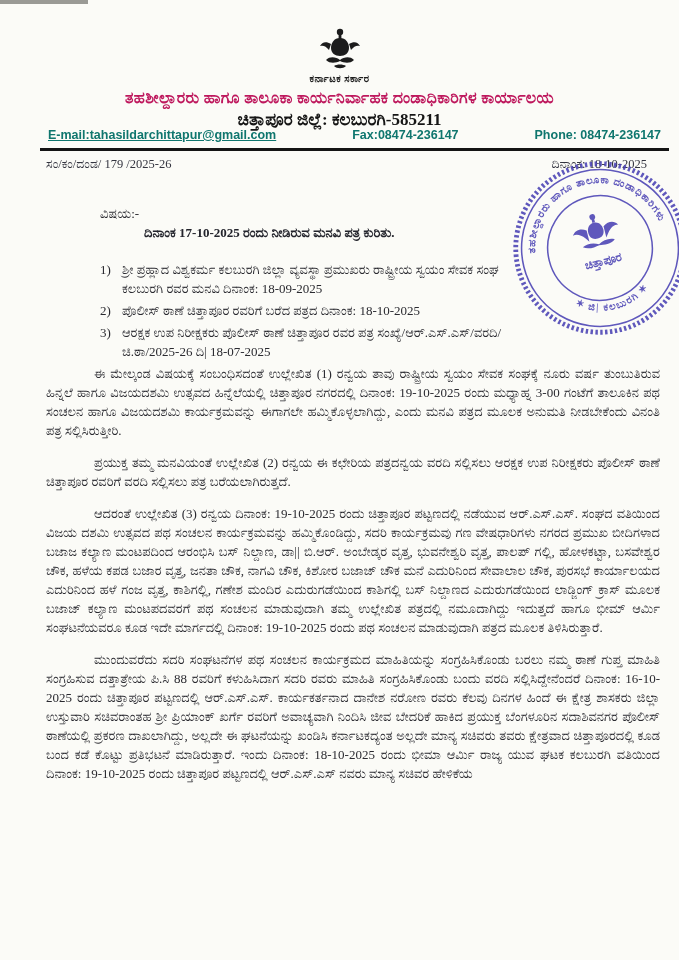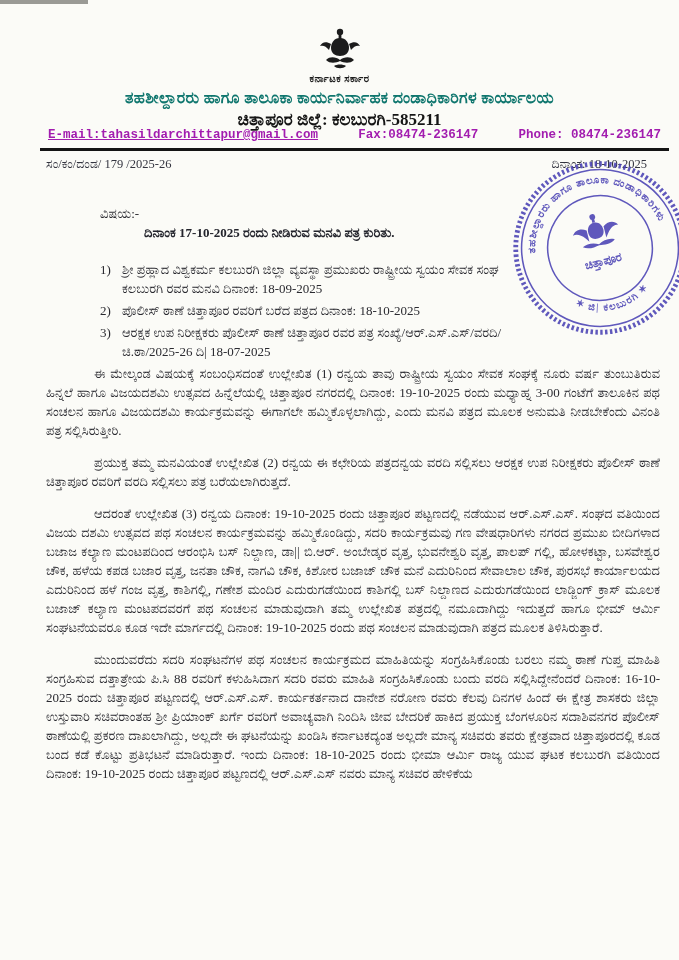"ತಹಶೀಲ್ದಾರರು ಹಾಗೂ ತಾಲೂಕಾ ಕಾರ್ಯನಿರ್ವಾಹಕ" .office-title { color: #0f766e -> #be185d }
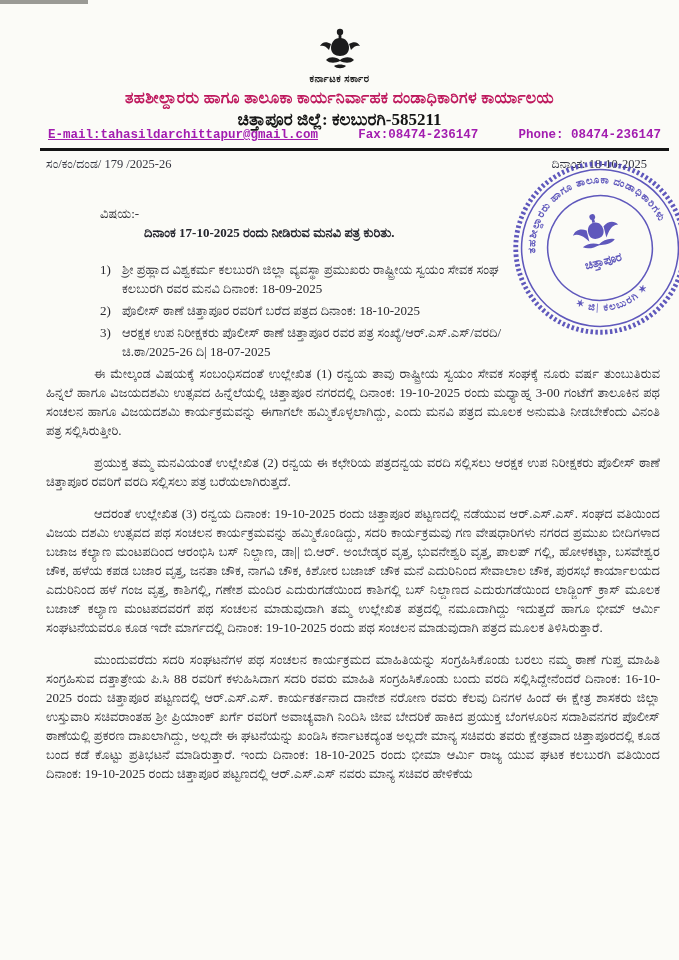"E-mail:tahasildarchittapur@gmail.com" .contact-row { color: #a21caf -> #0f766e; font-family: Liberation Mono, monospace -> Liberation Sans, sans-serif }
